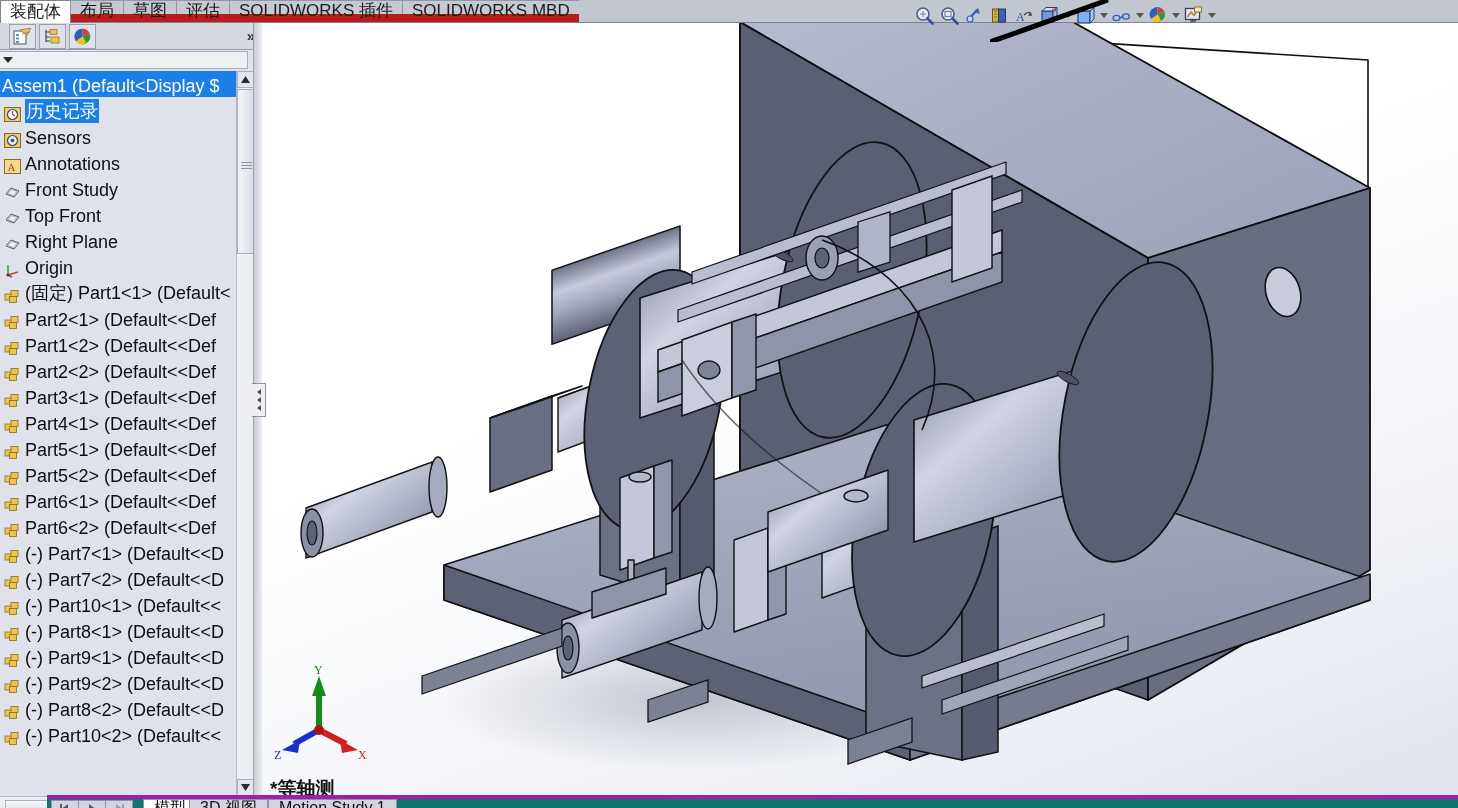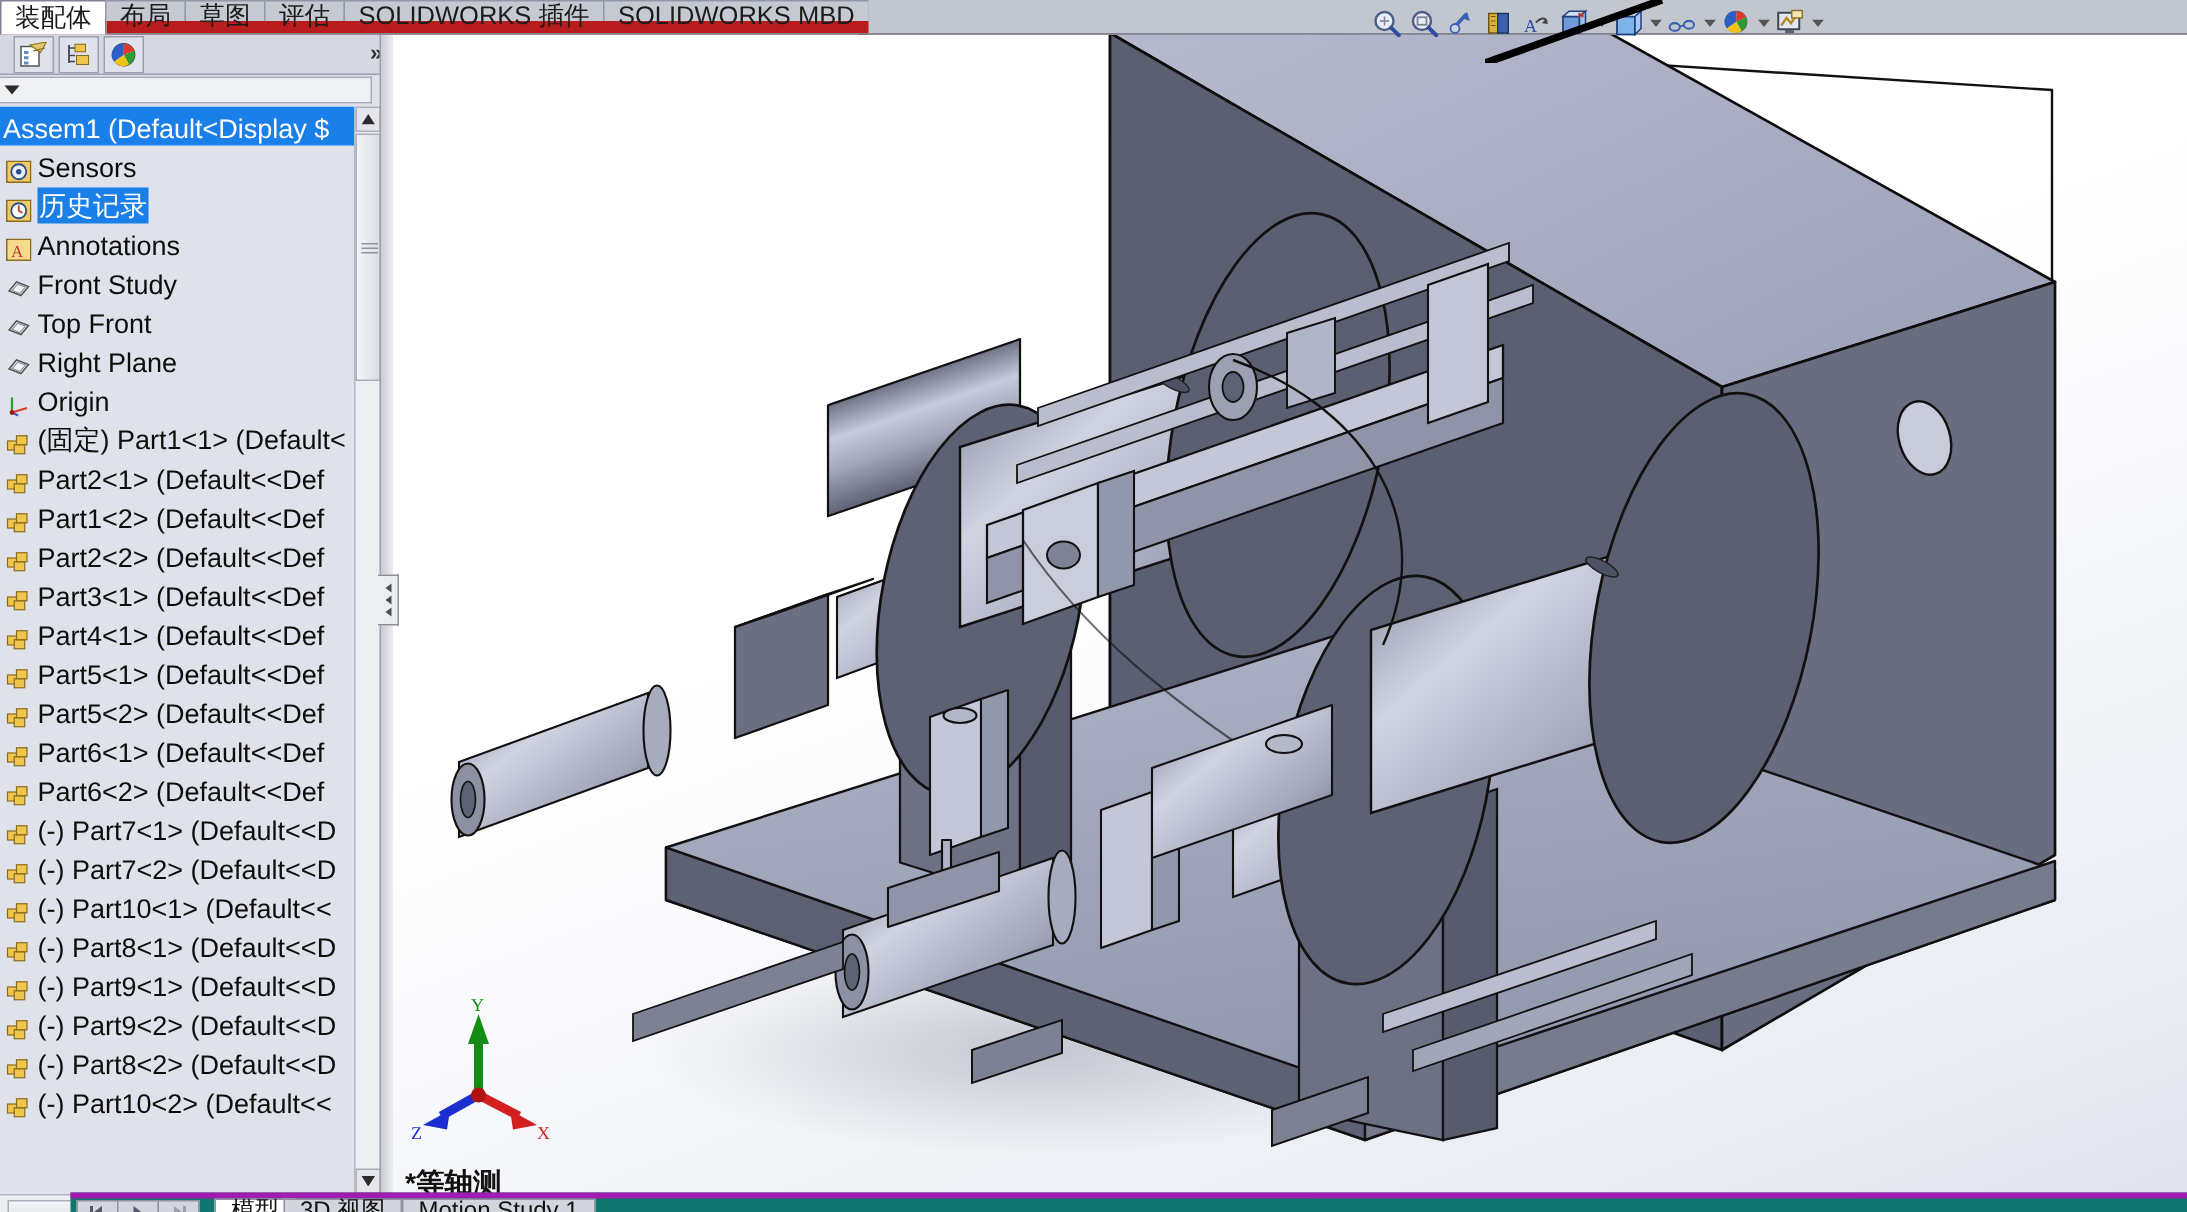"Sensors" div.trow { order: before "历史记录" -> after "历史记录" }
